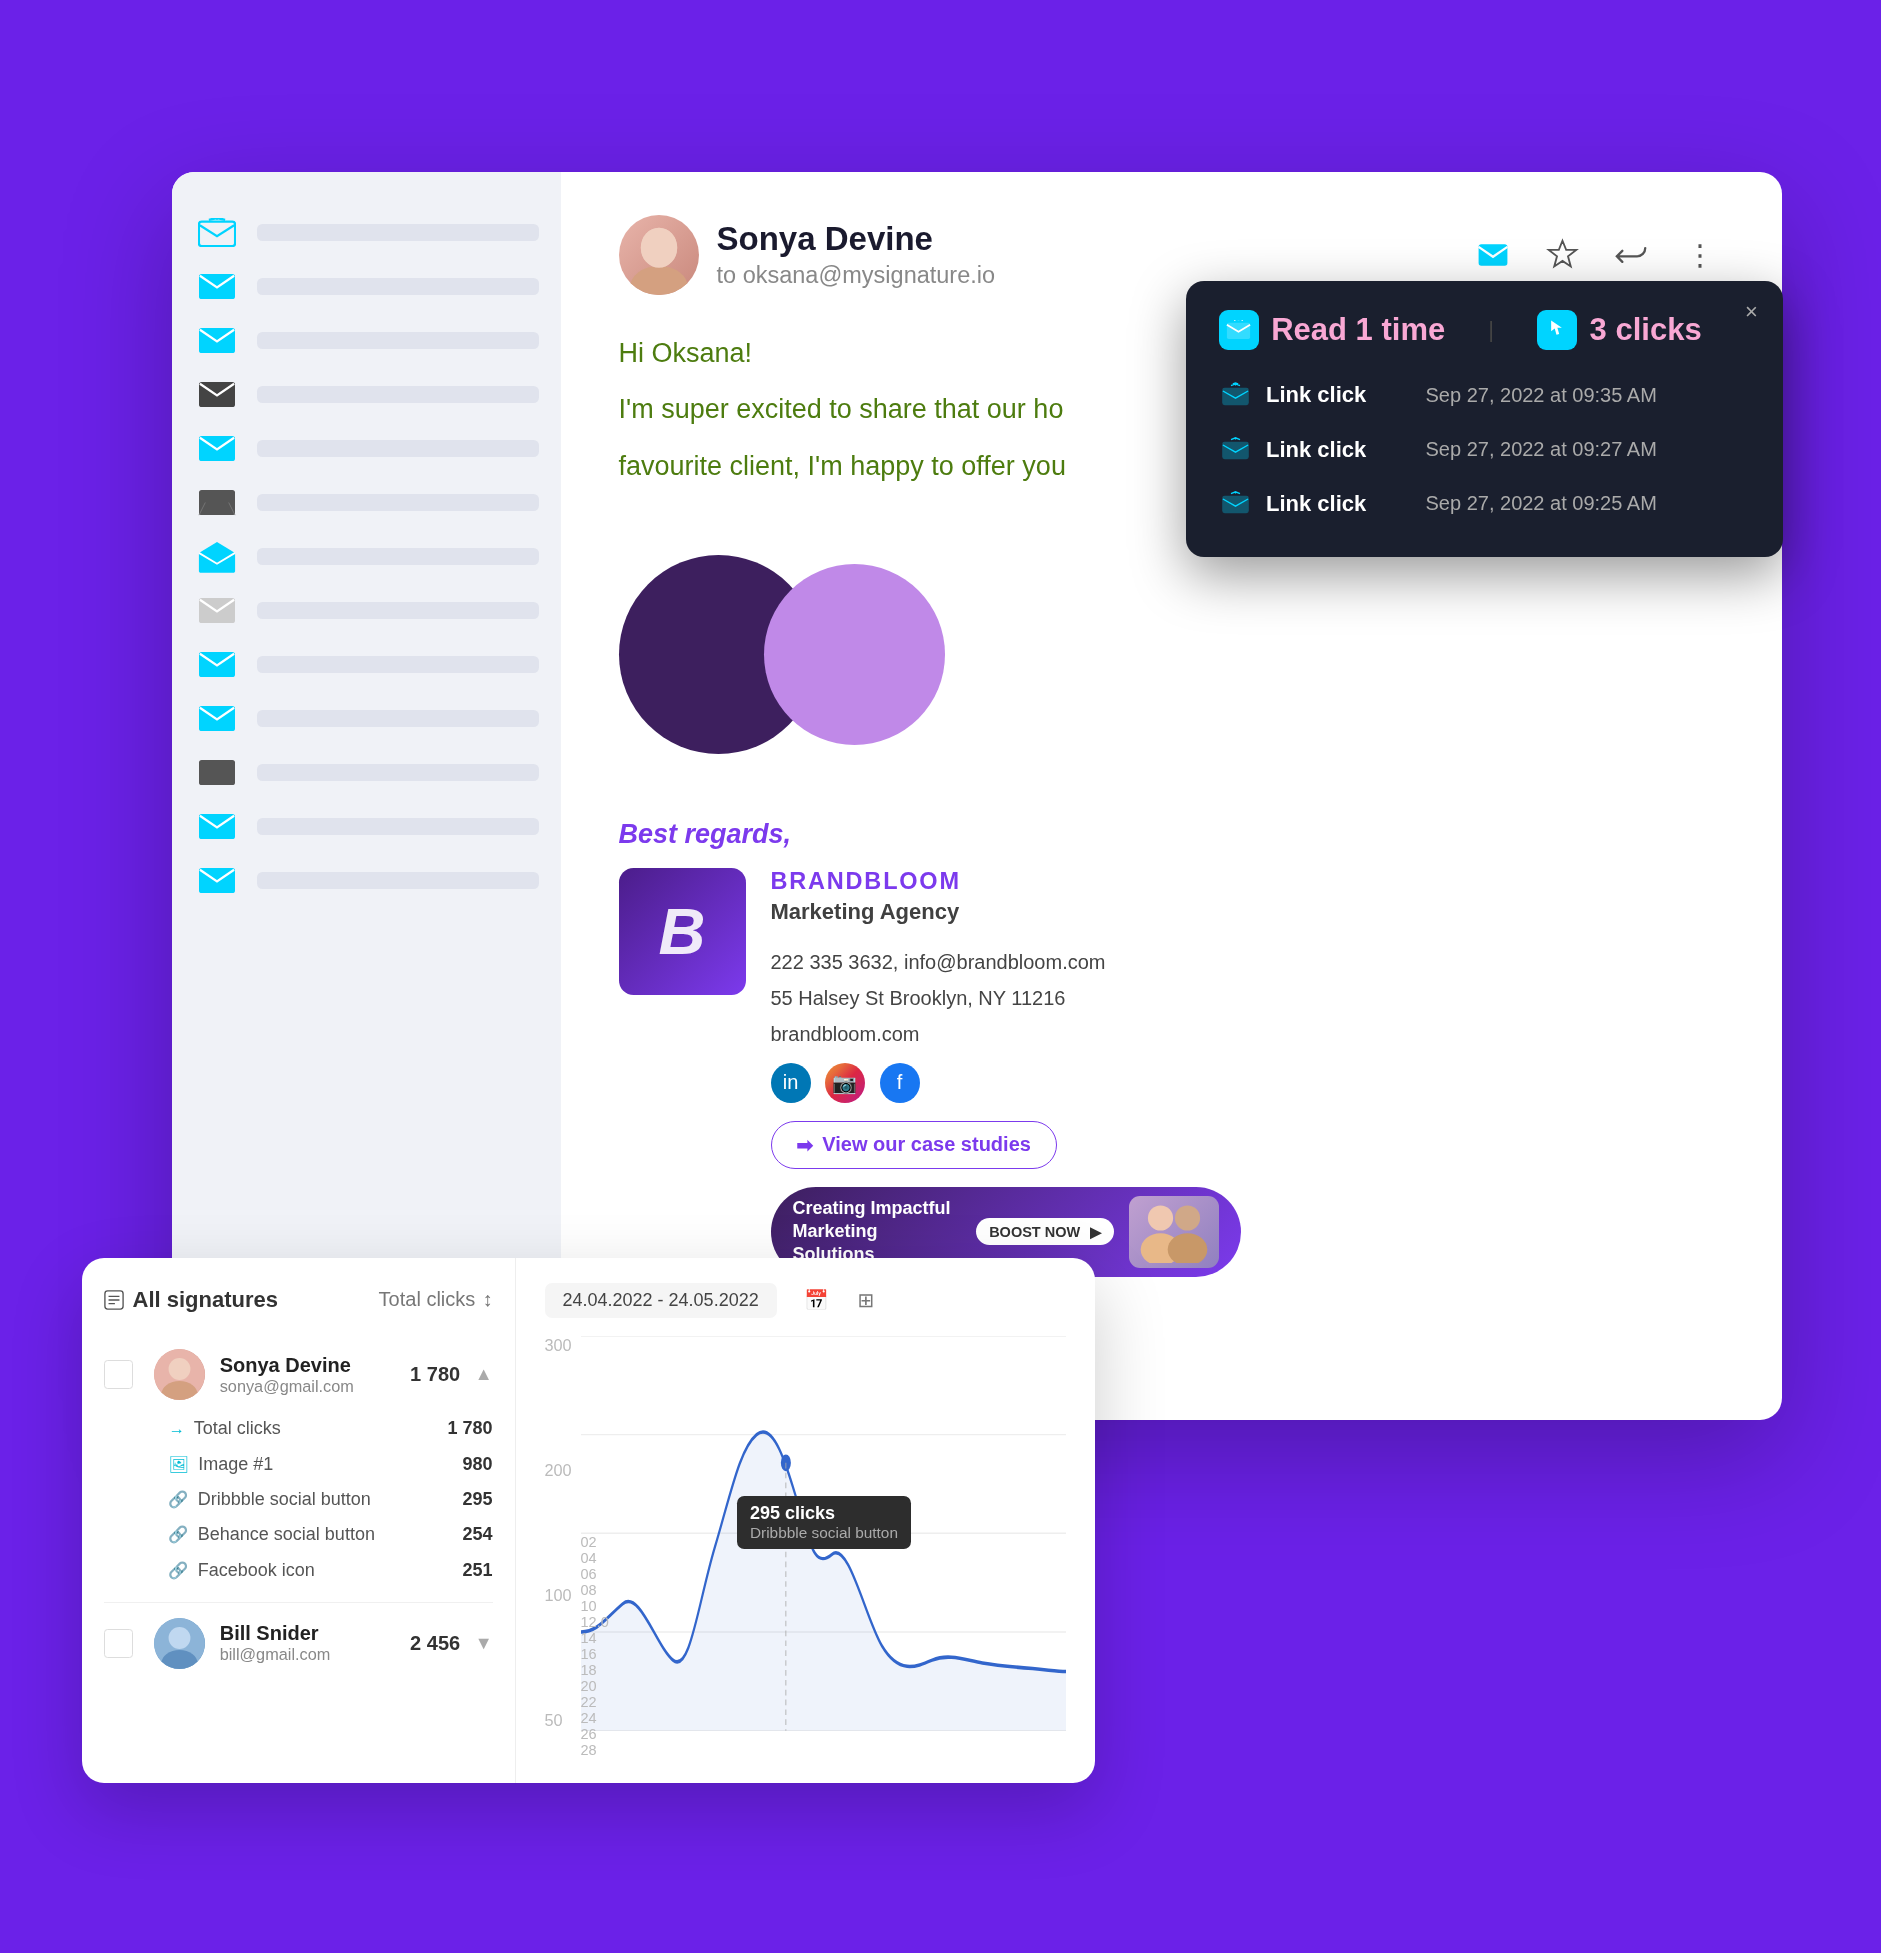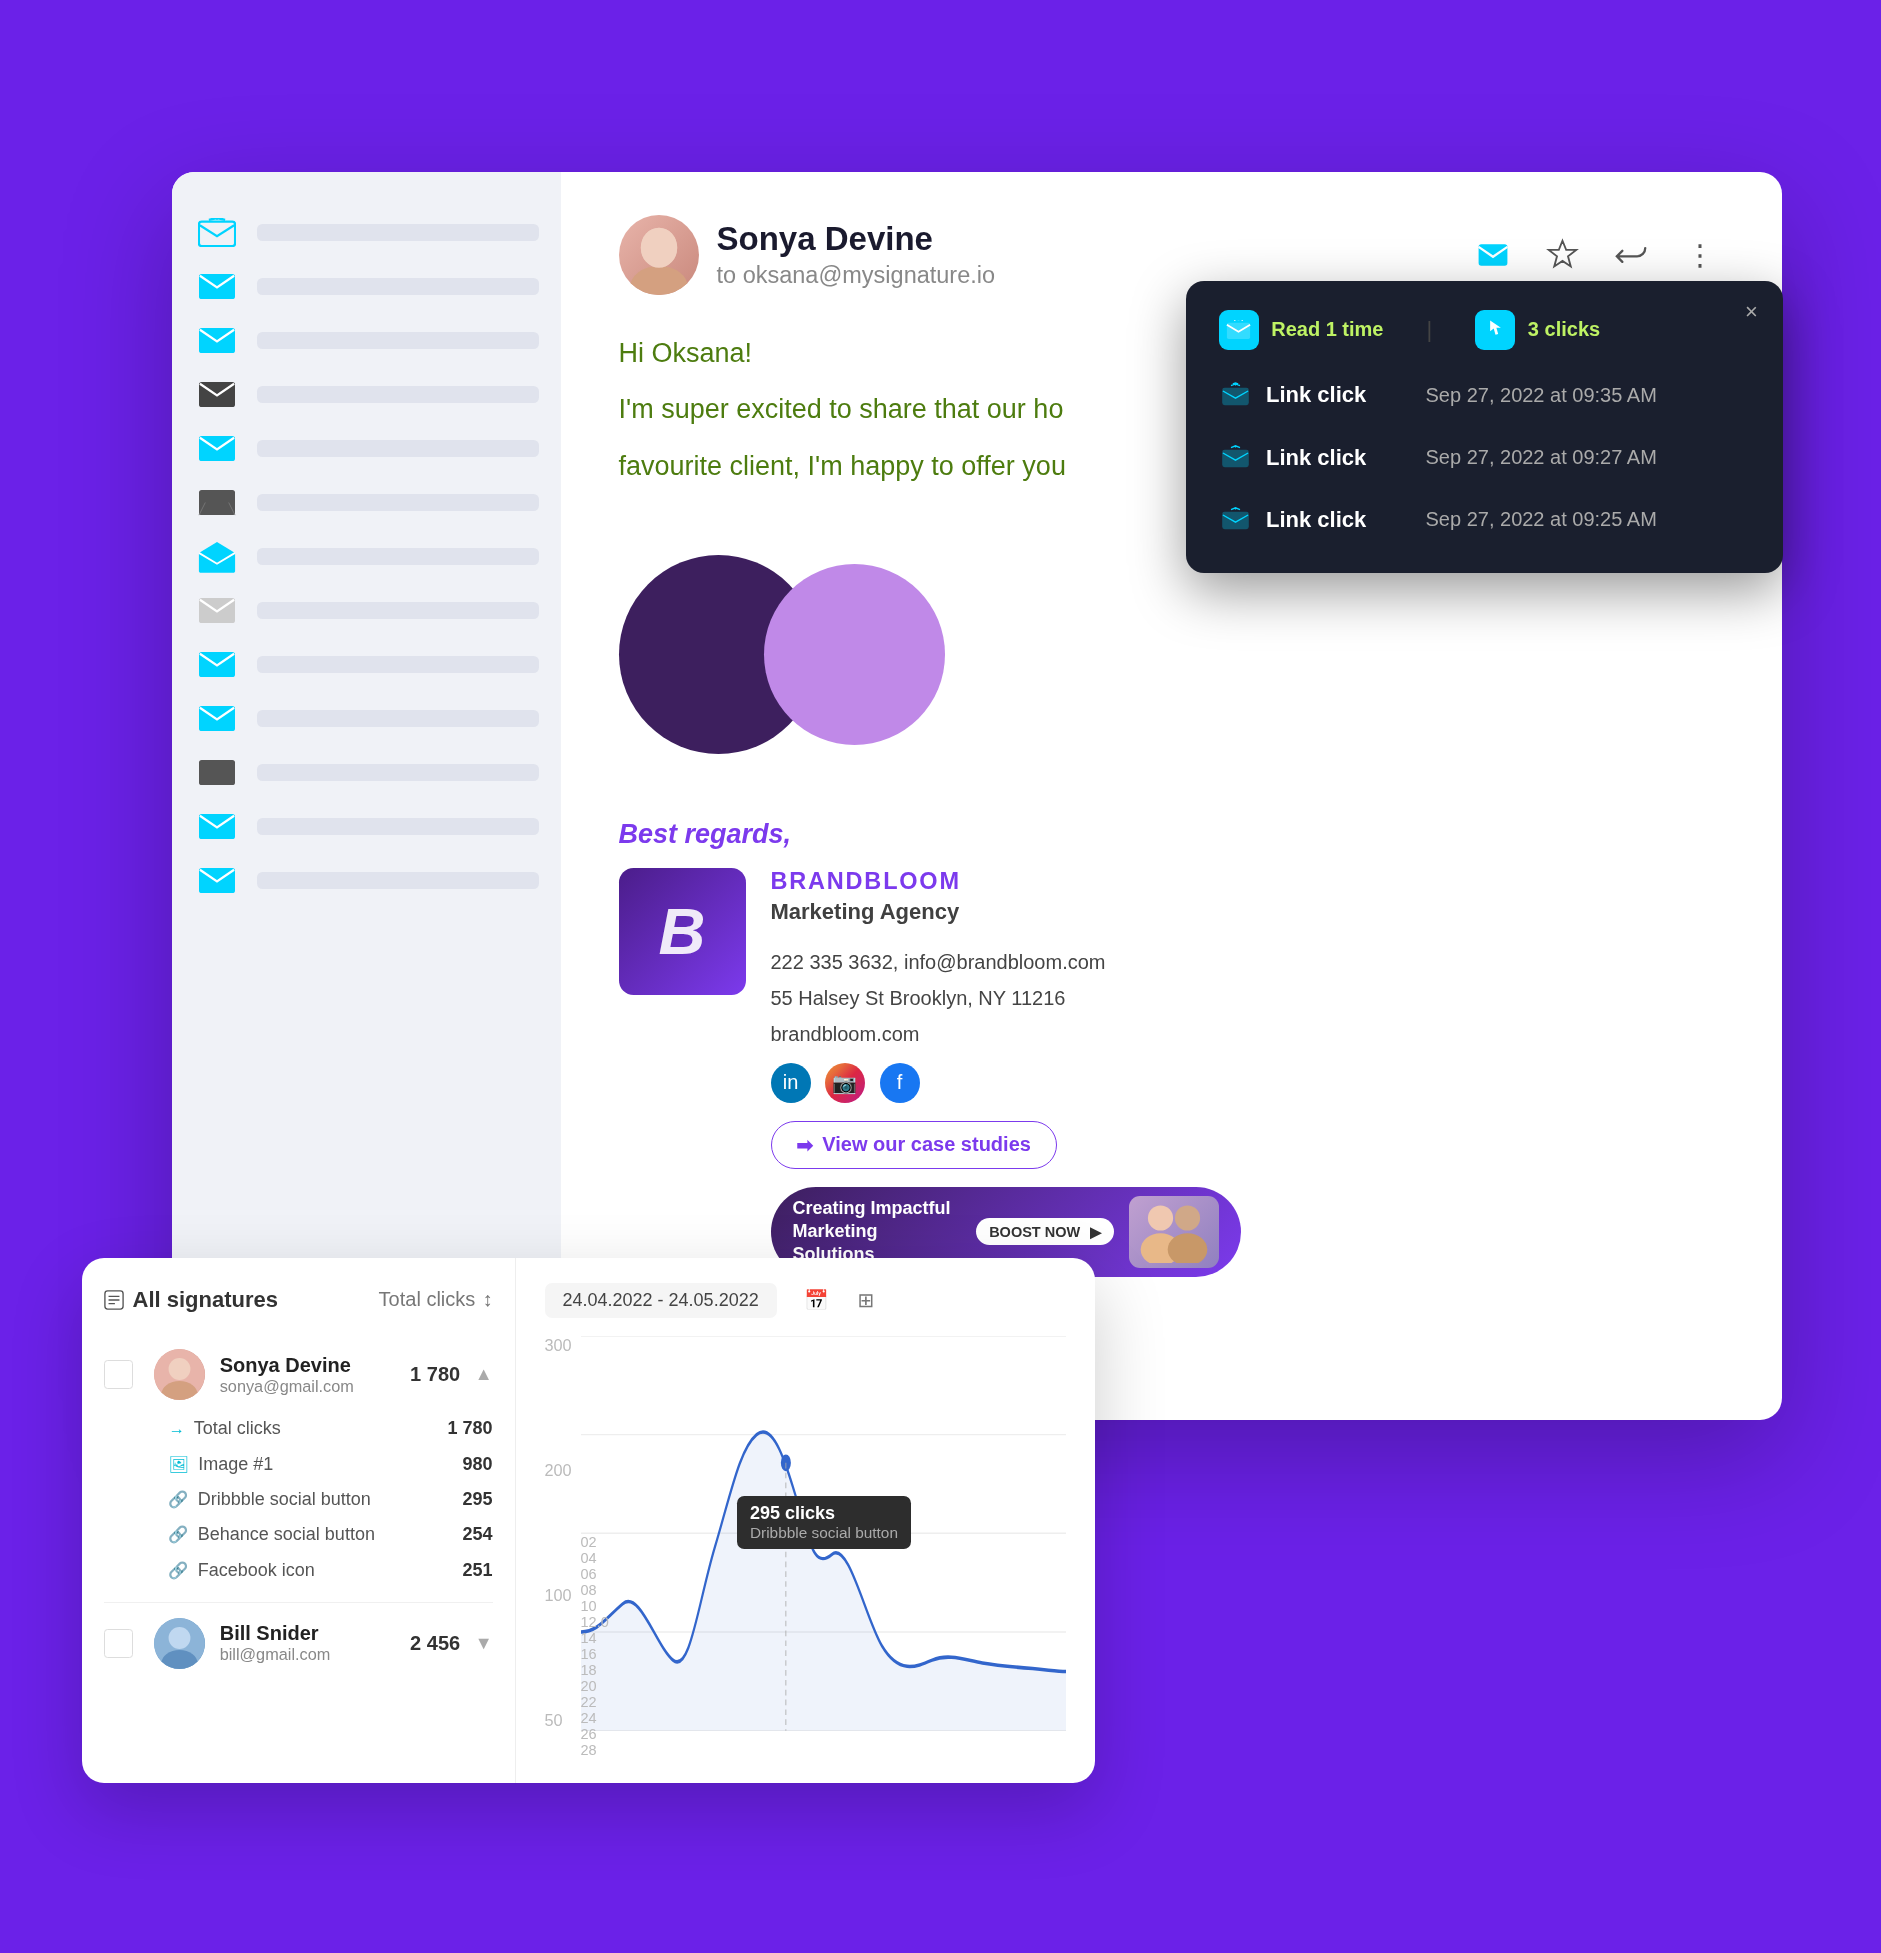"Read 1 time" .popup-stat-text { color: #bef264 -> #f9a8d4; font-size: 20px -> 31px }
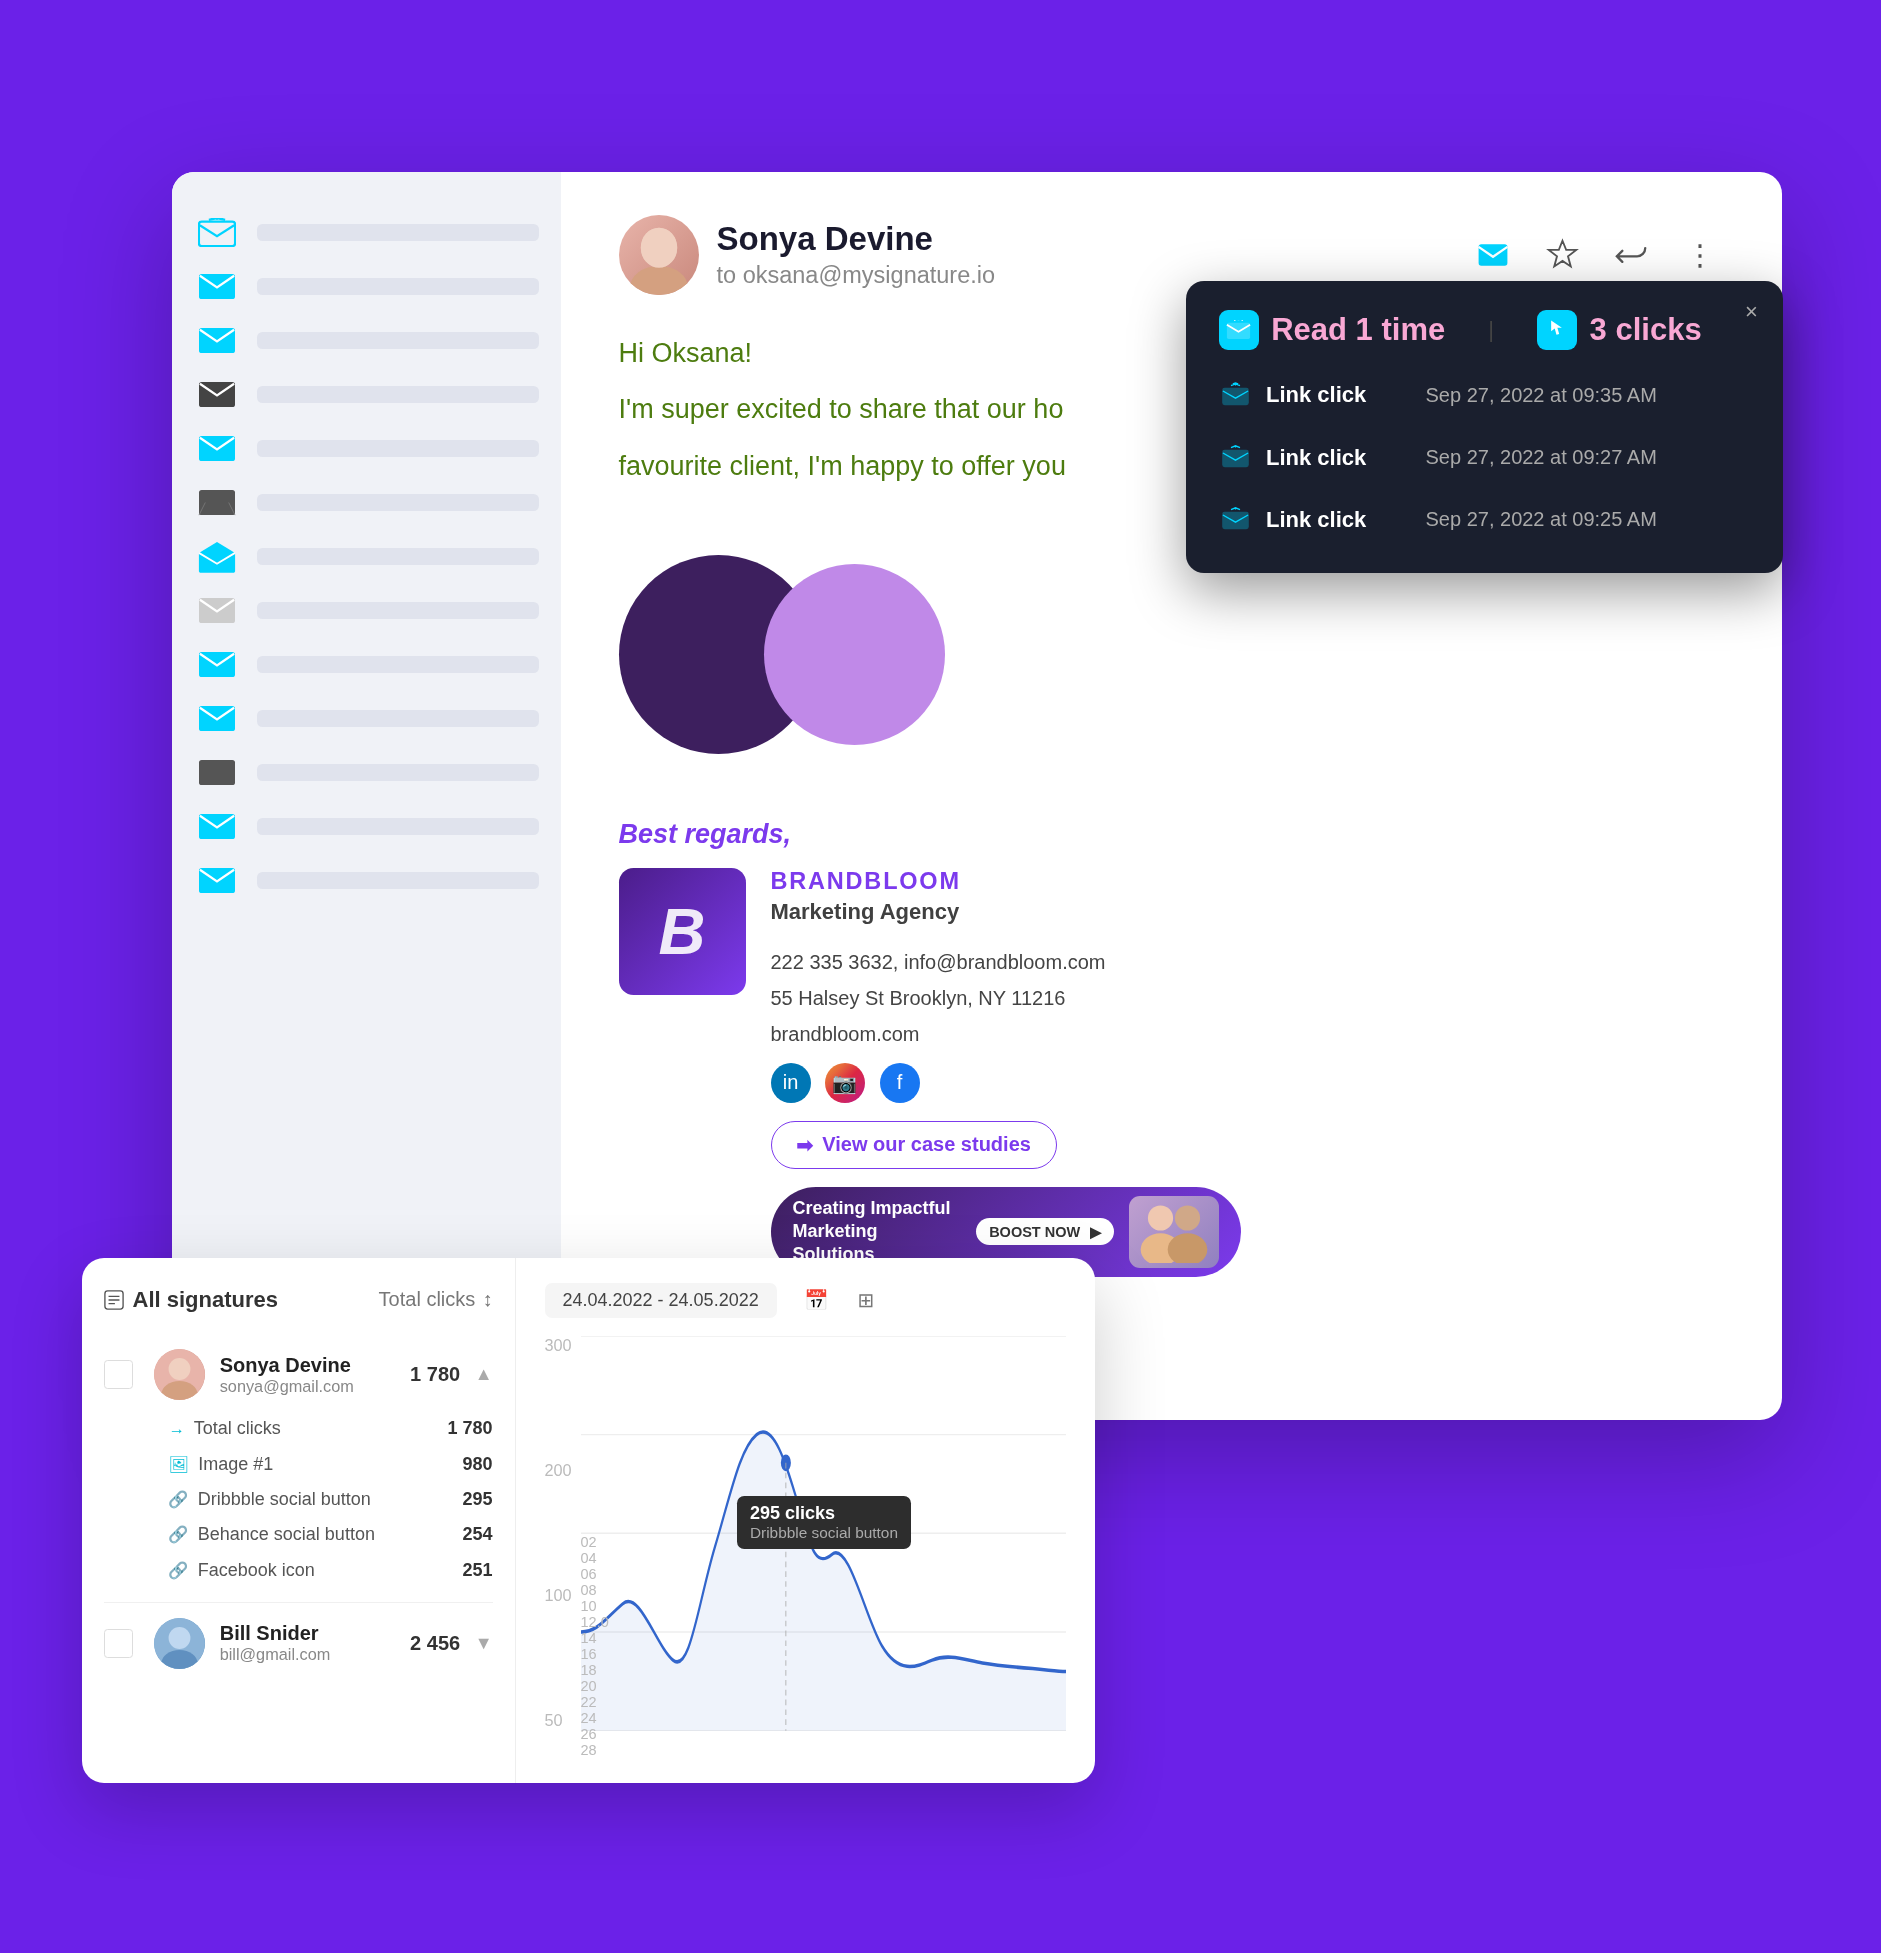"Link click" .popup-events { gap: 15px -> 7px }
